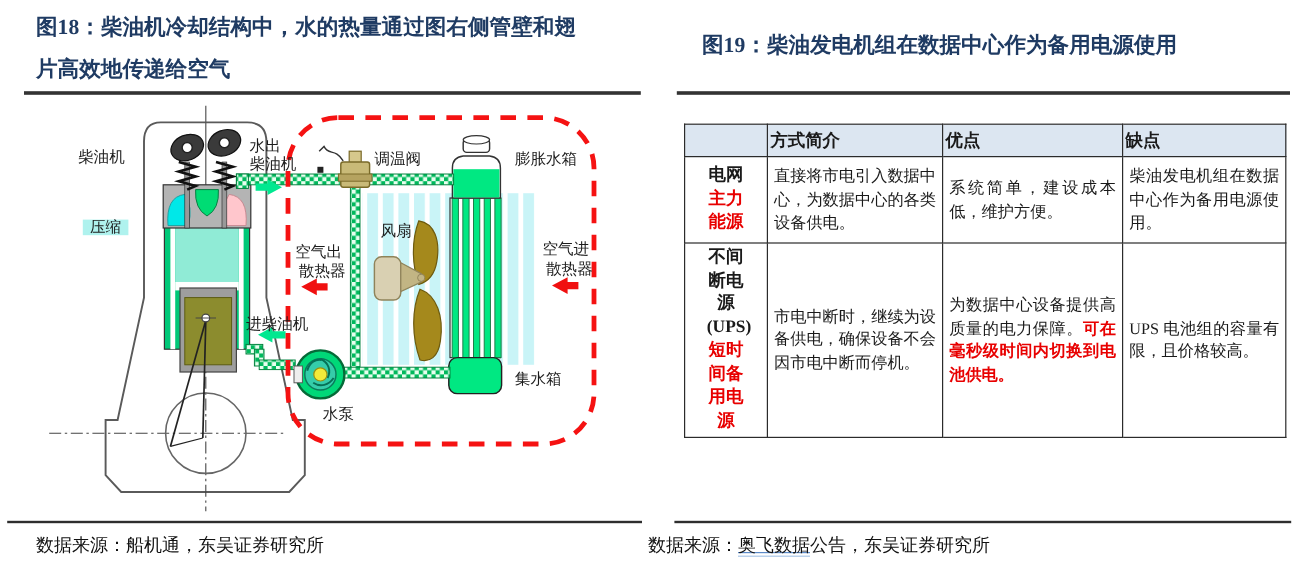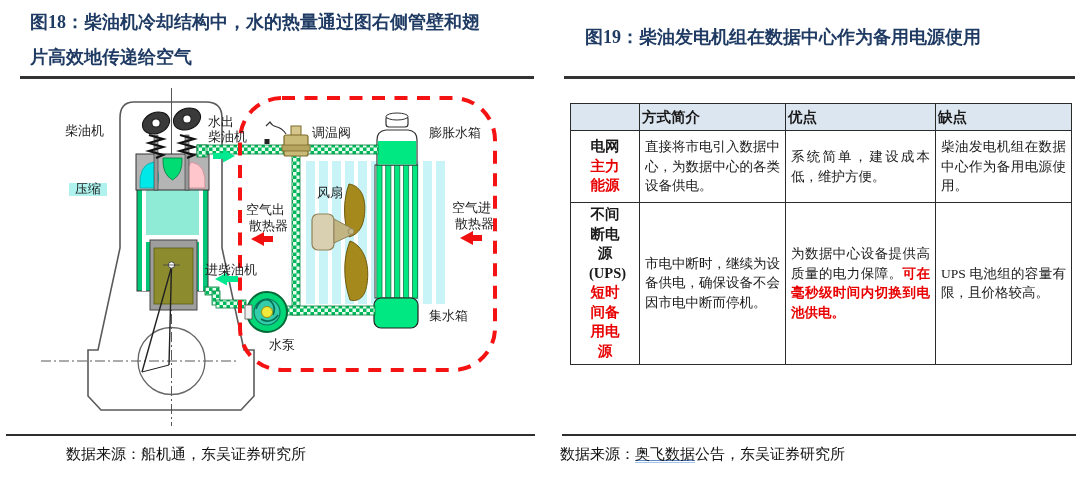"数据来源：船机通，东吴证券研究所" #source-left { margin-left: 36px -> none }
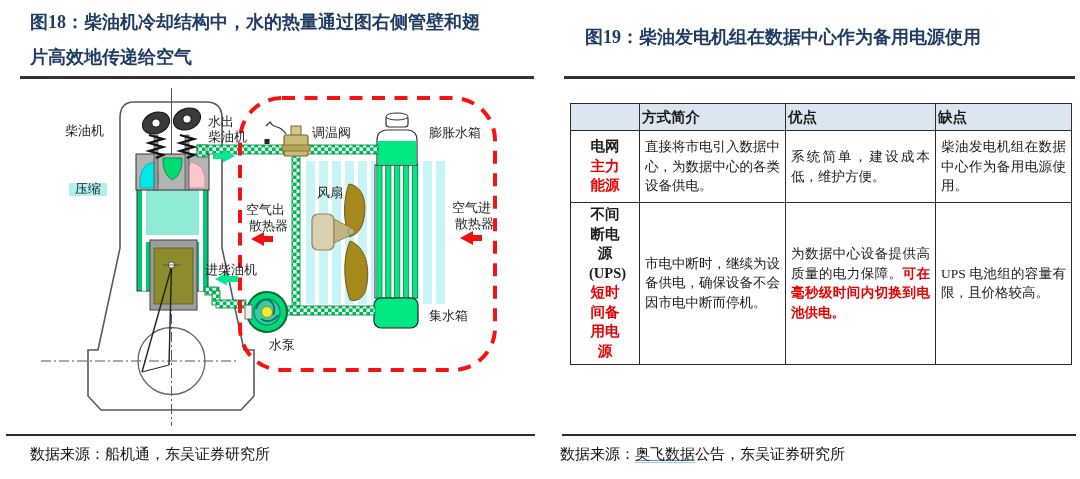"数据来源：奥飞数据公告，东吴证券研究所" #source-right { left: 560px -> 540px }
